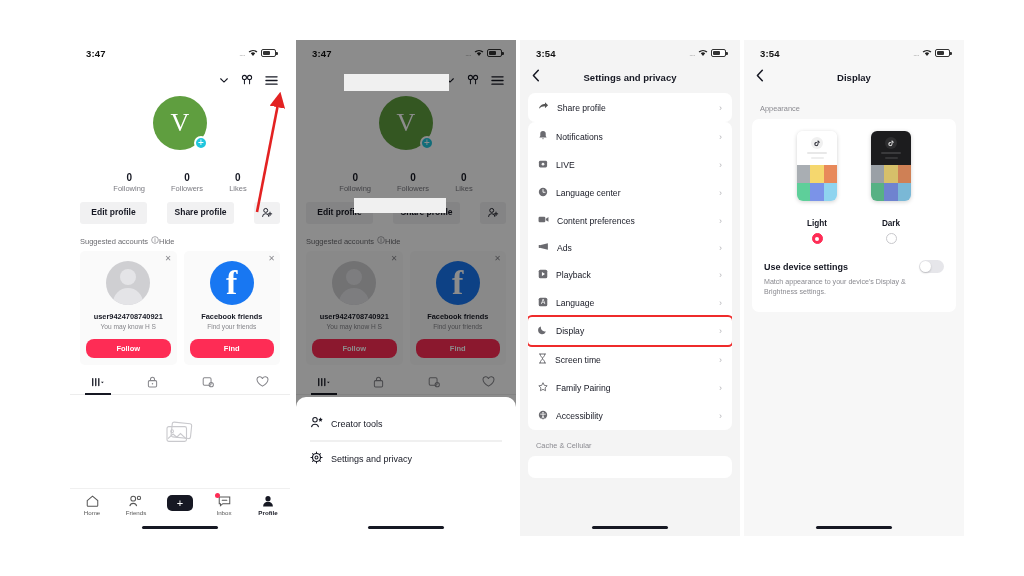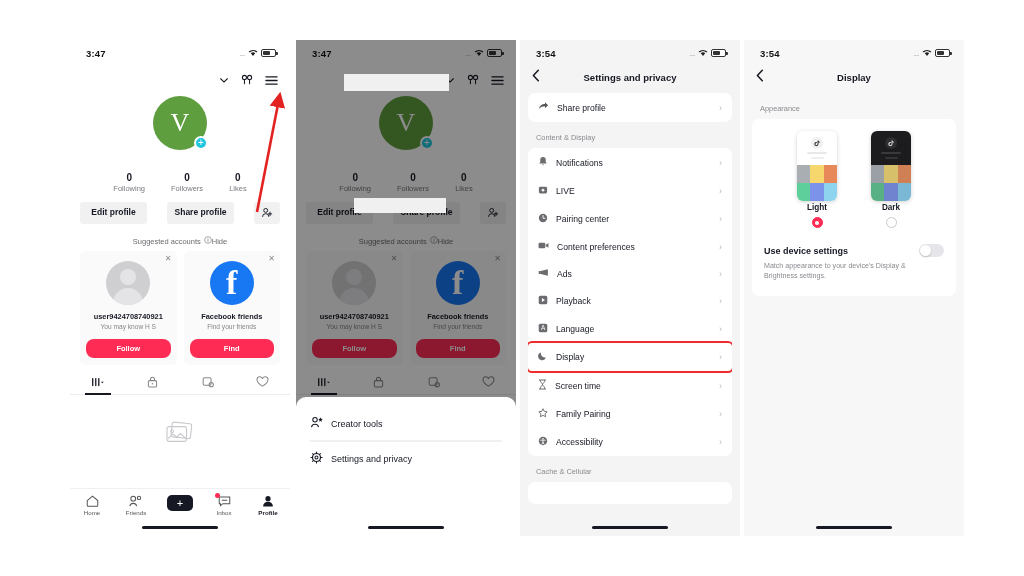"Content & Display" div.sec-label { html: <div>Content &amp; Display</div> -> none }
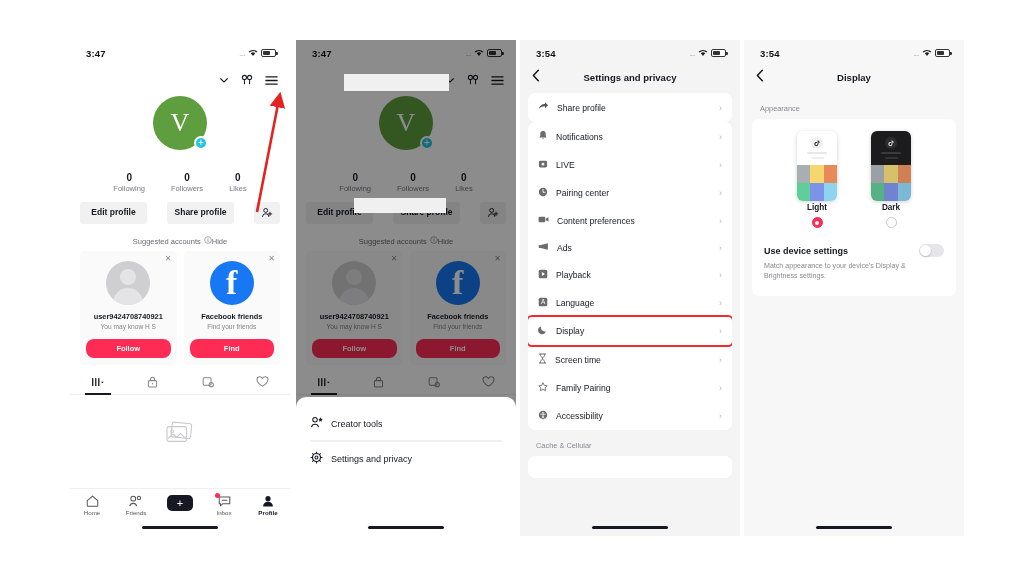"Pairing center" span { text: Pairing -> Language }
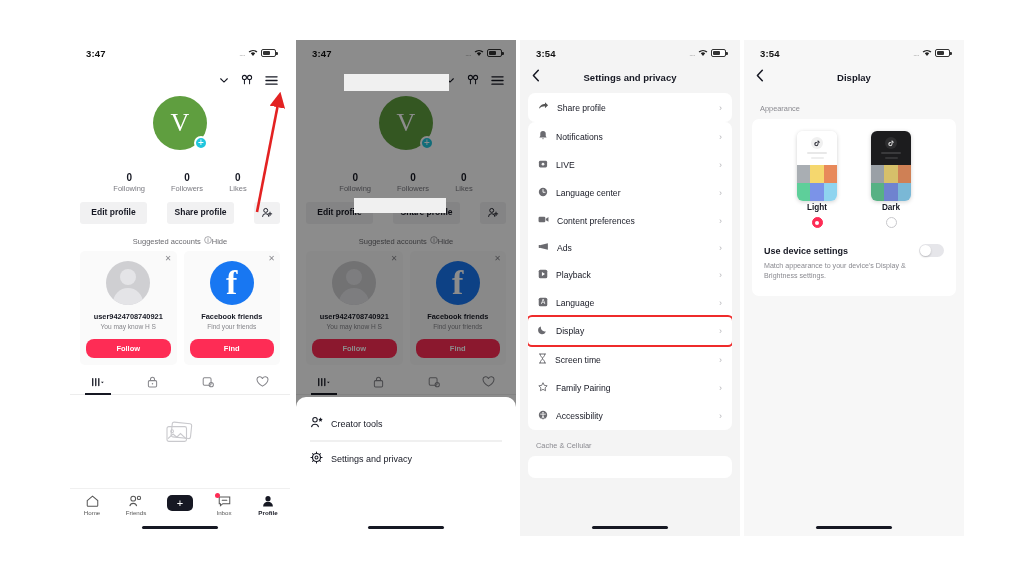"Light" .theme .tlabel { margin-top: 2px -> 18px }
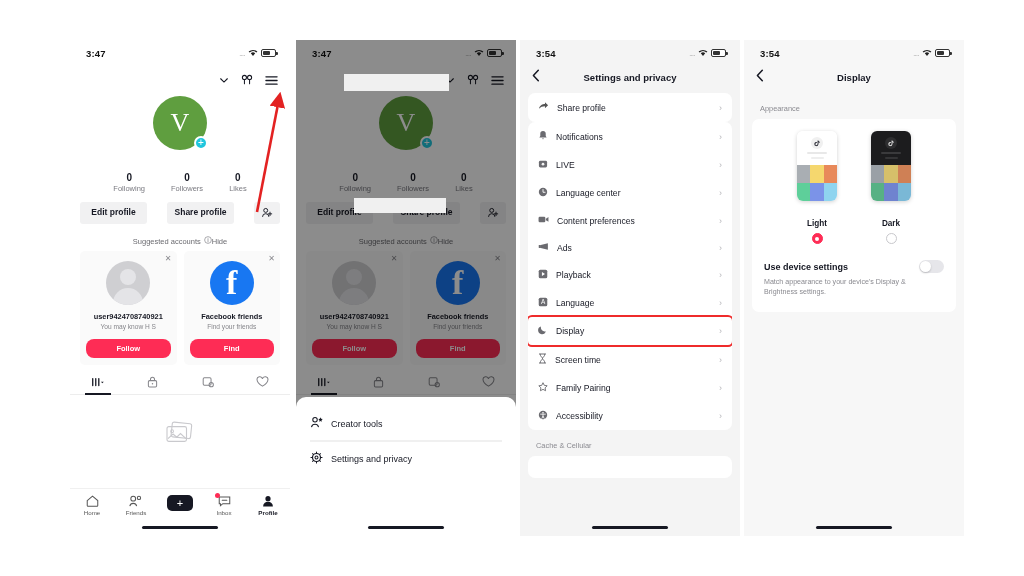"Suggested accounts" .sugg-head { justify-content: center -> flex-start }
